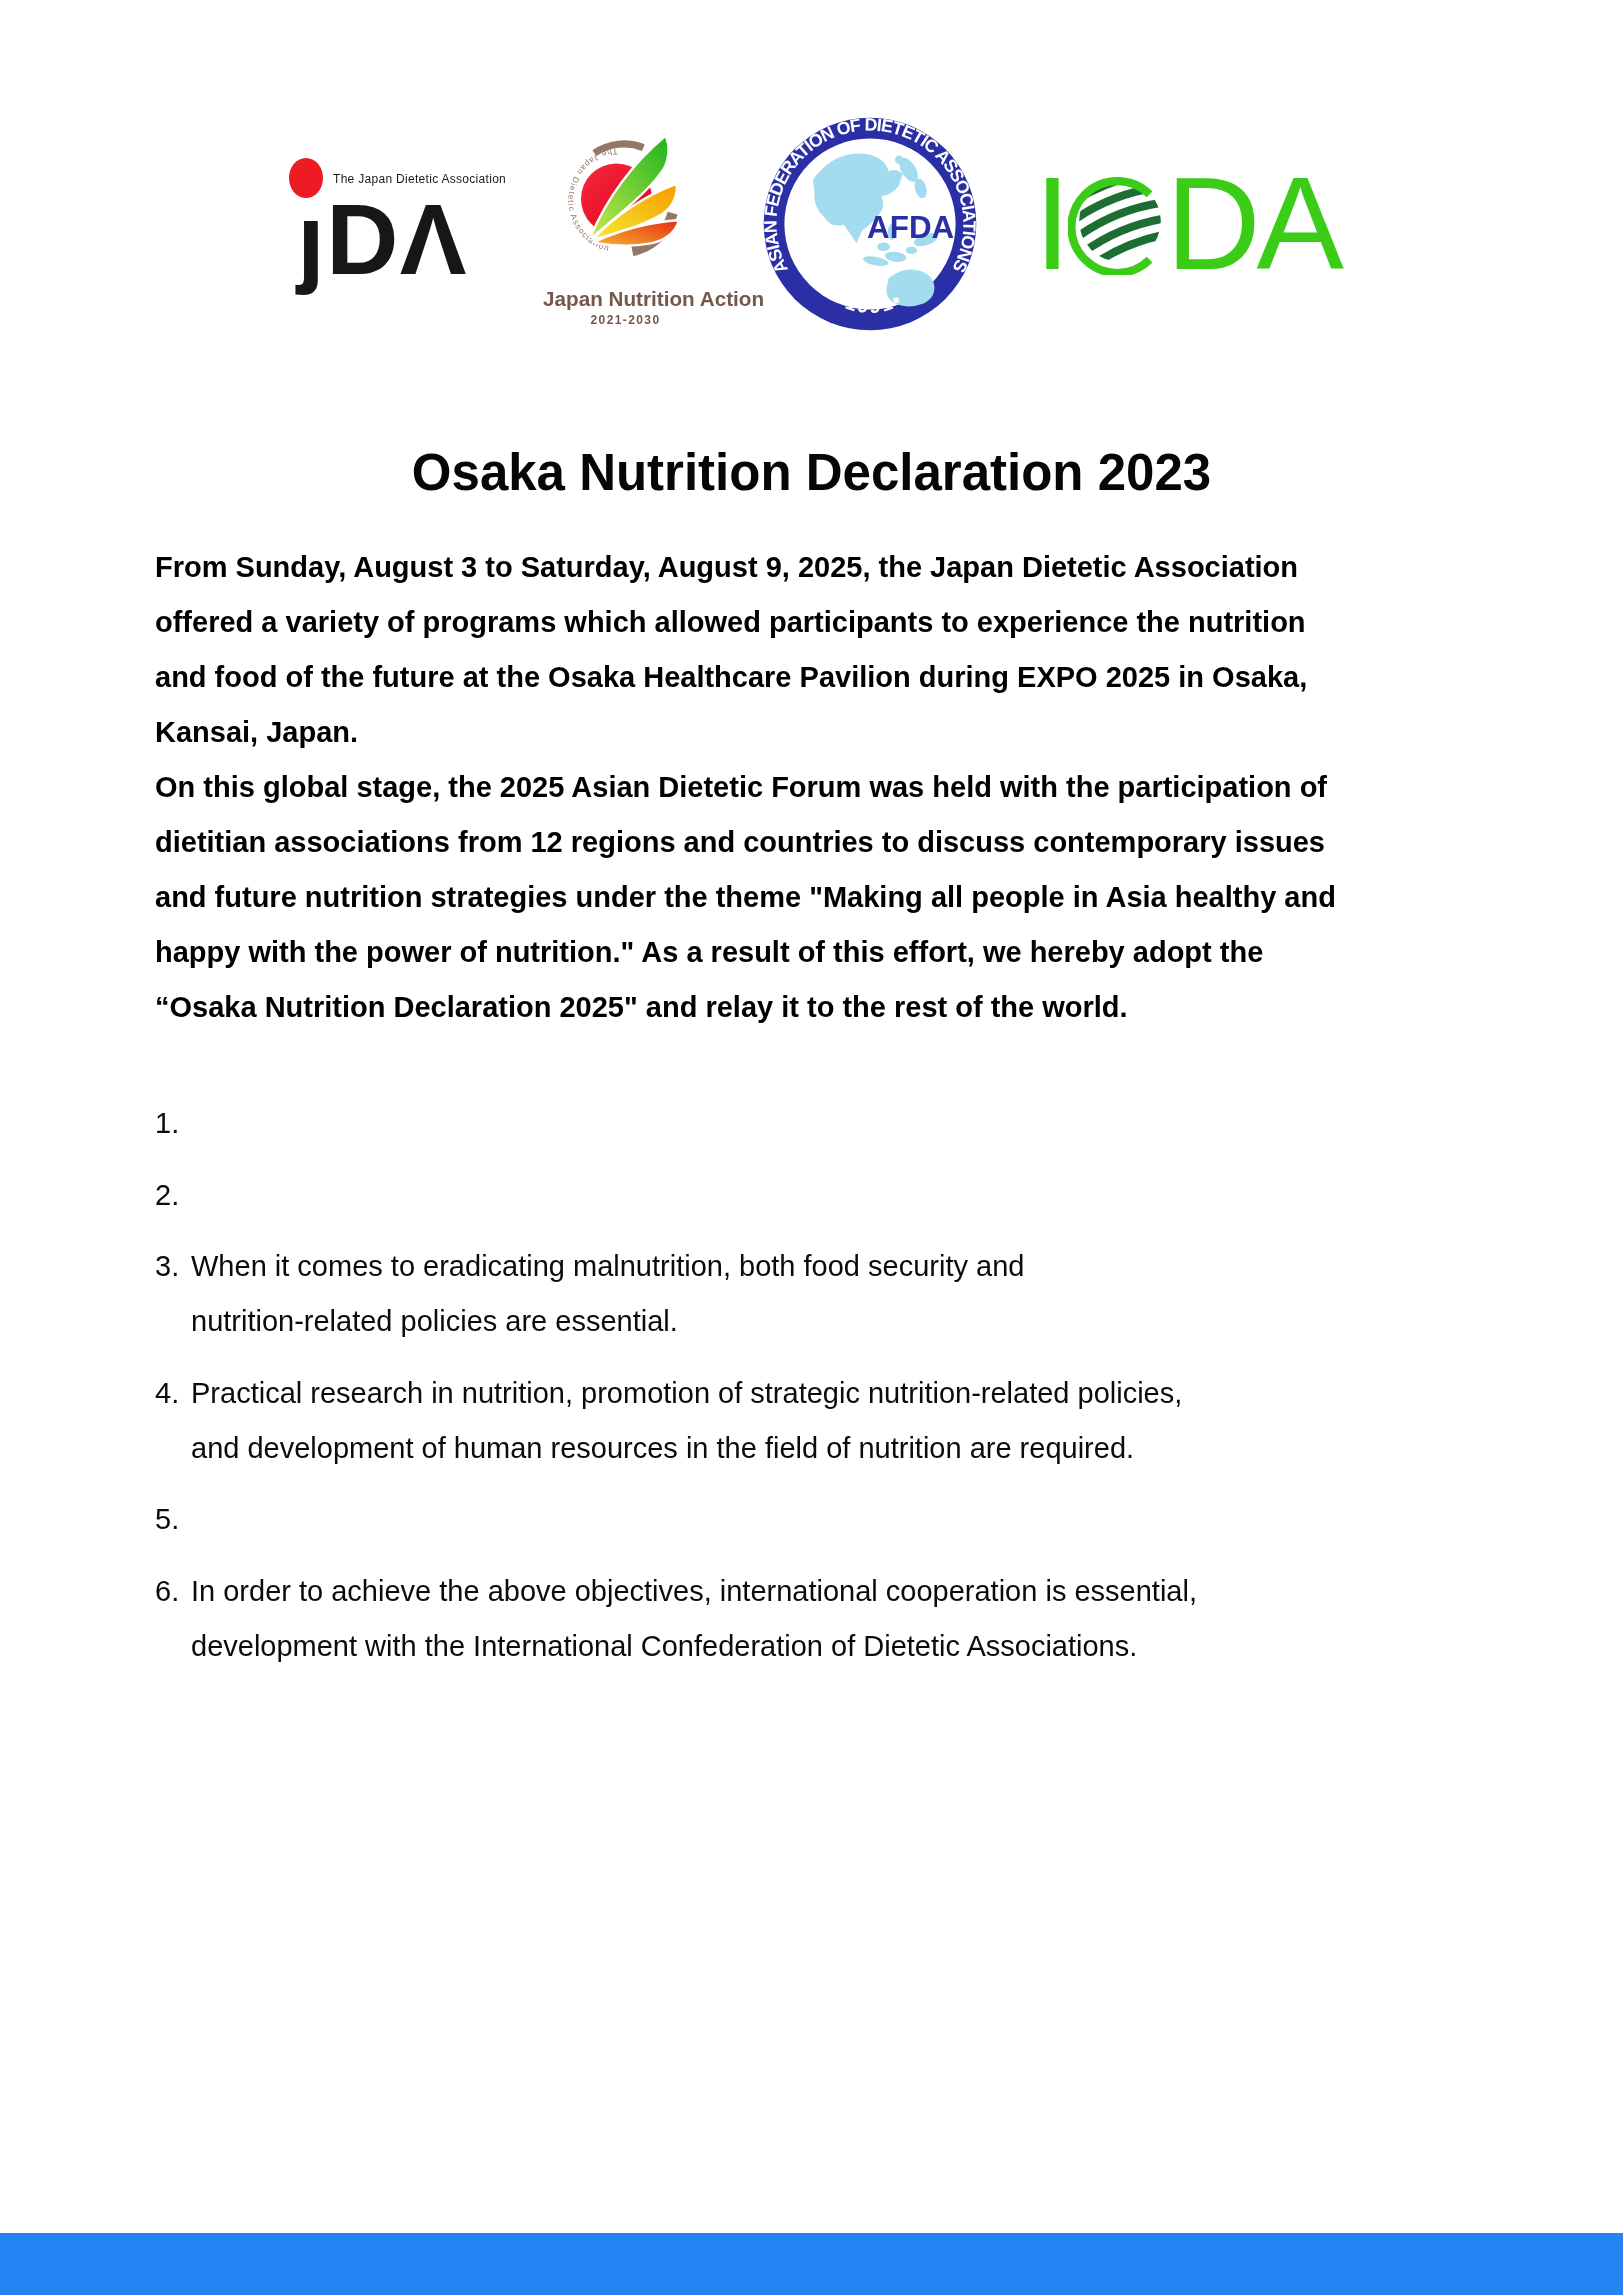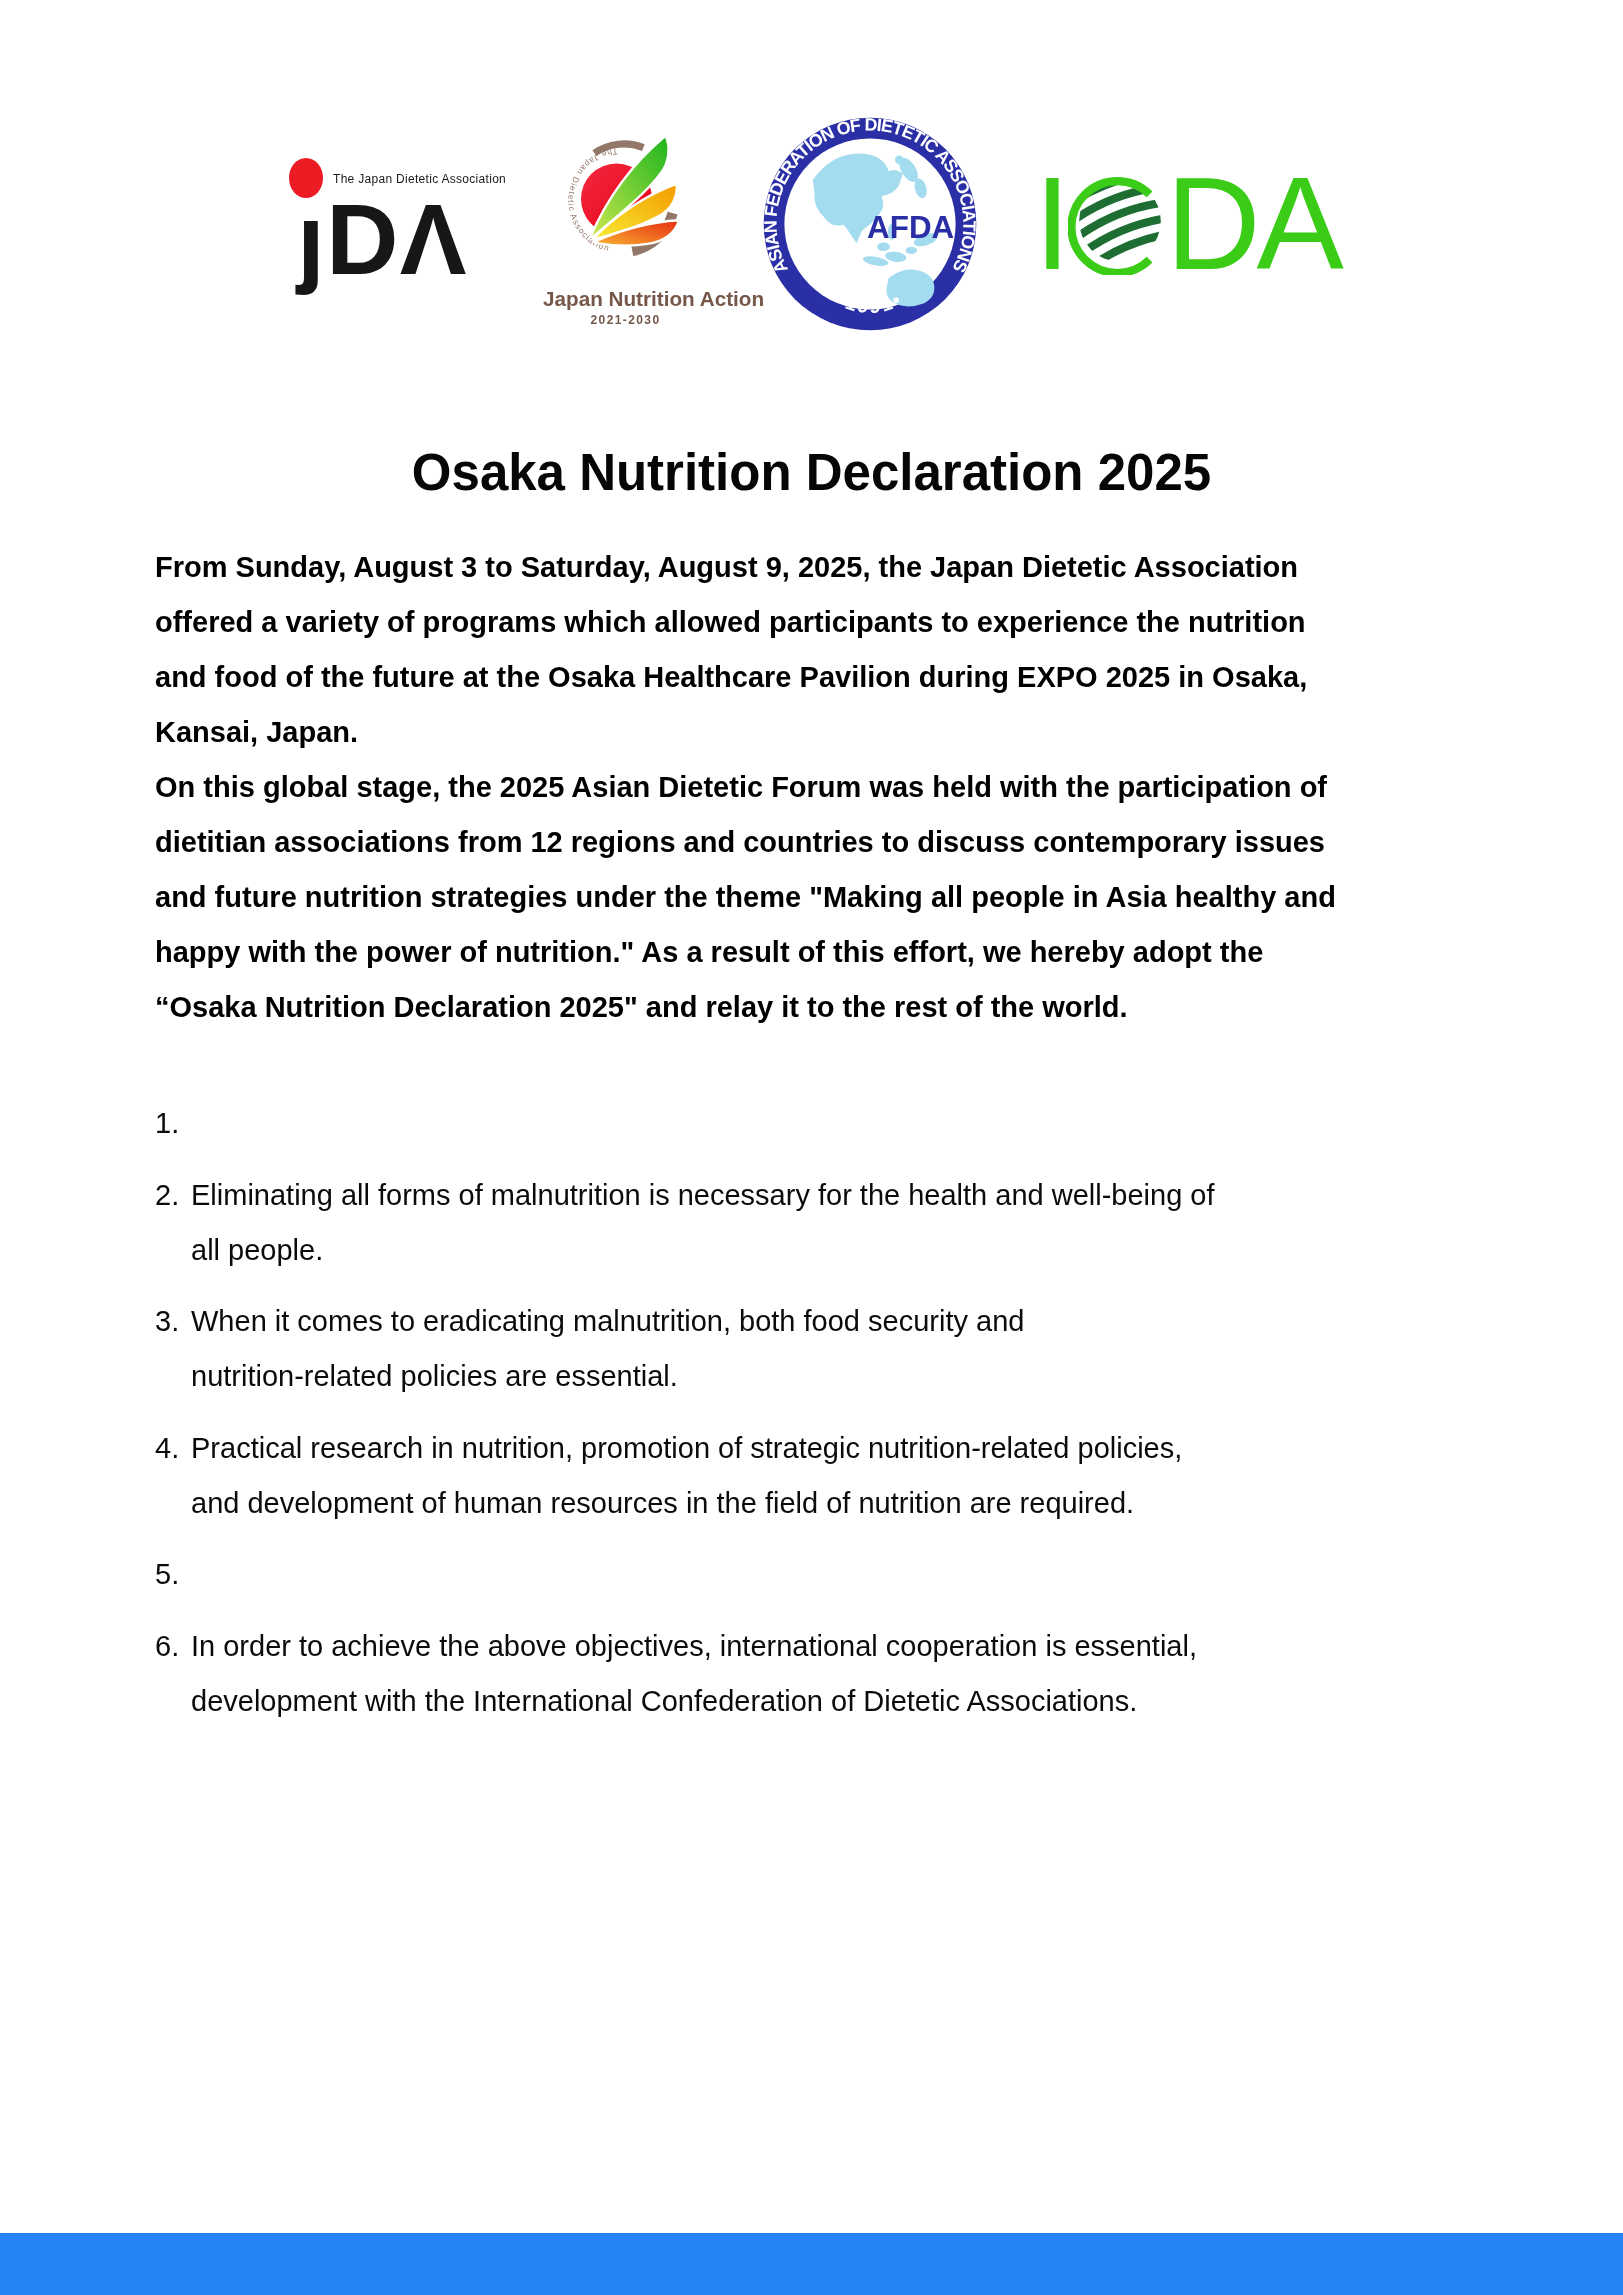"Osaka Nutrition Declaration 2025" h1.title { text: 2025 -> 2023 }
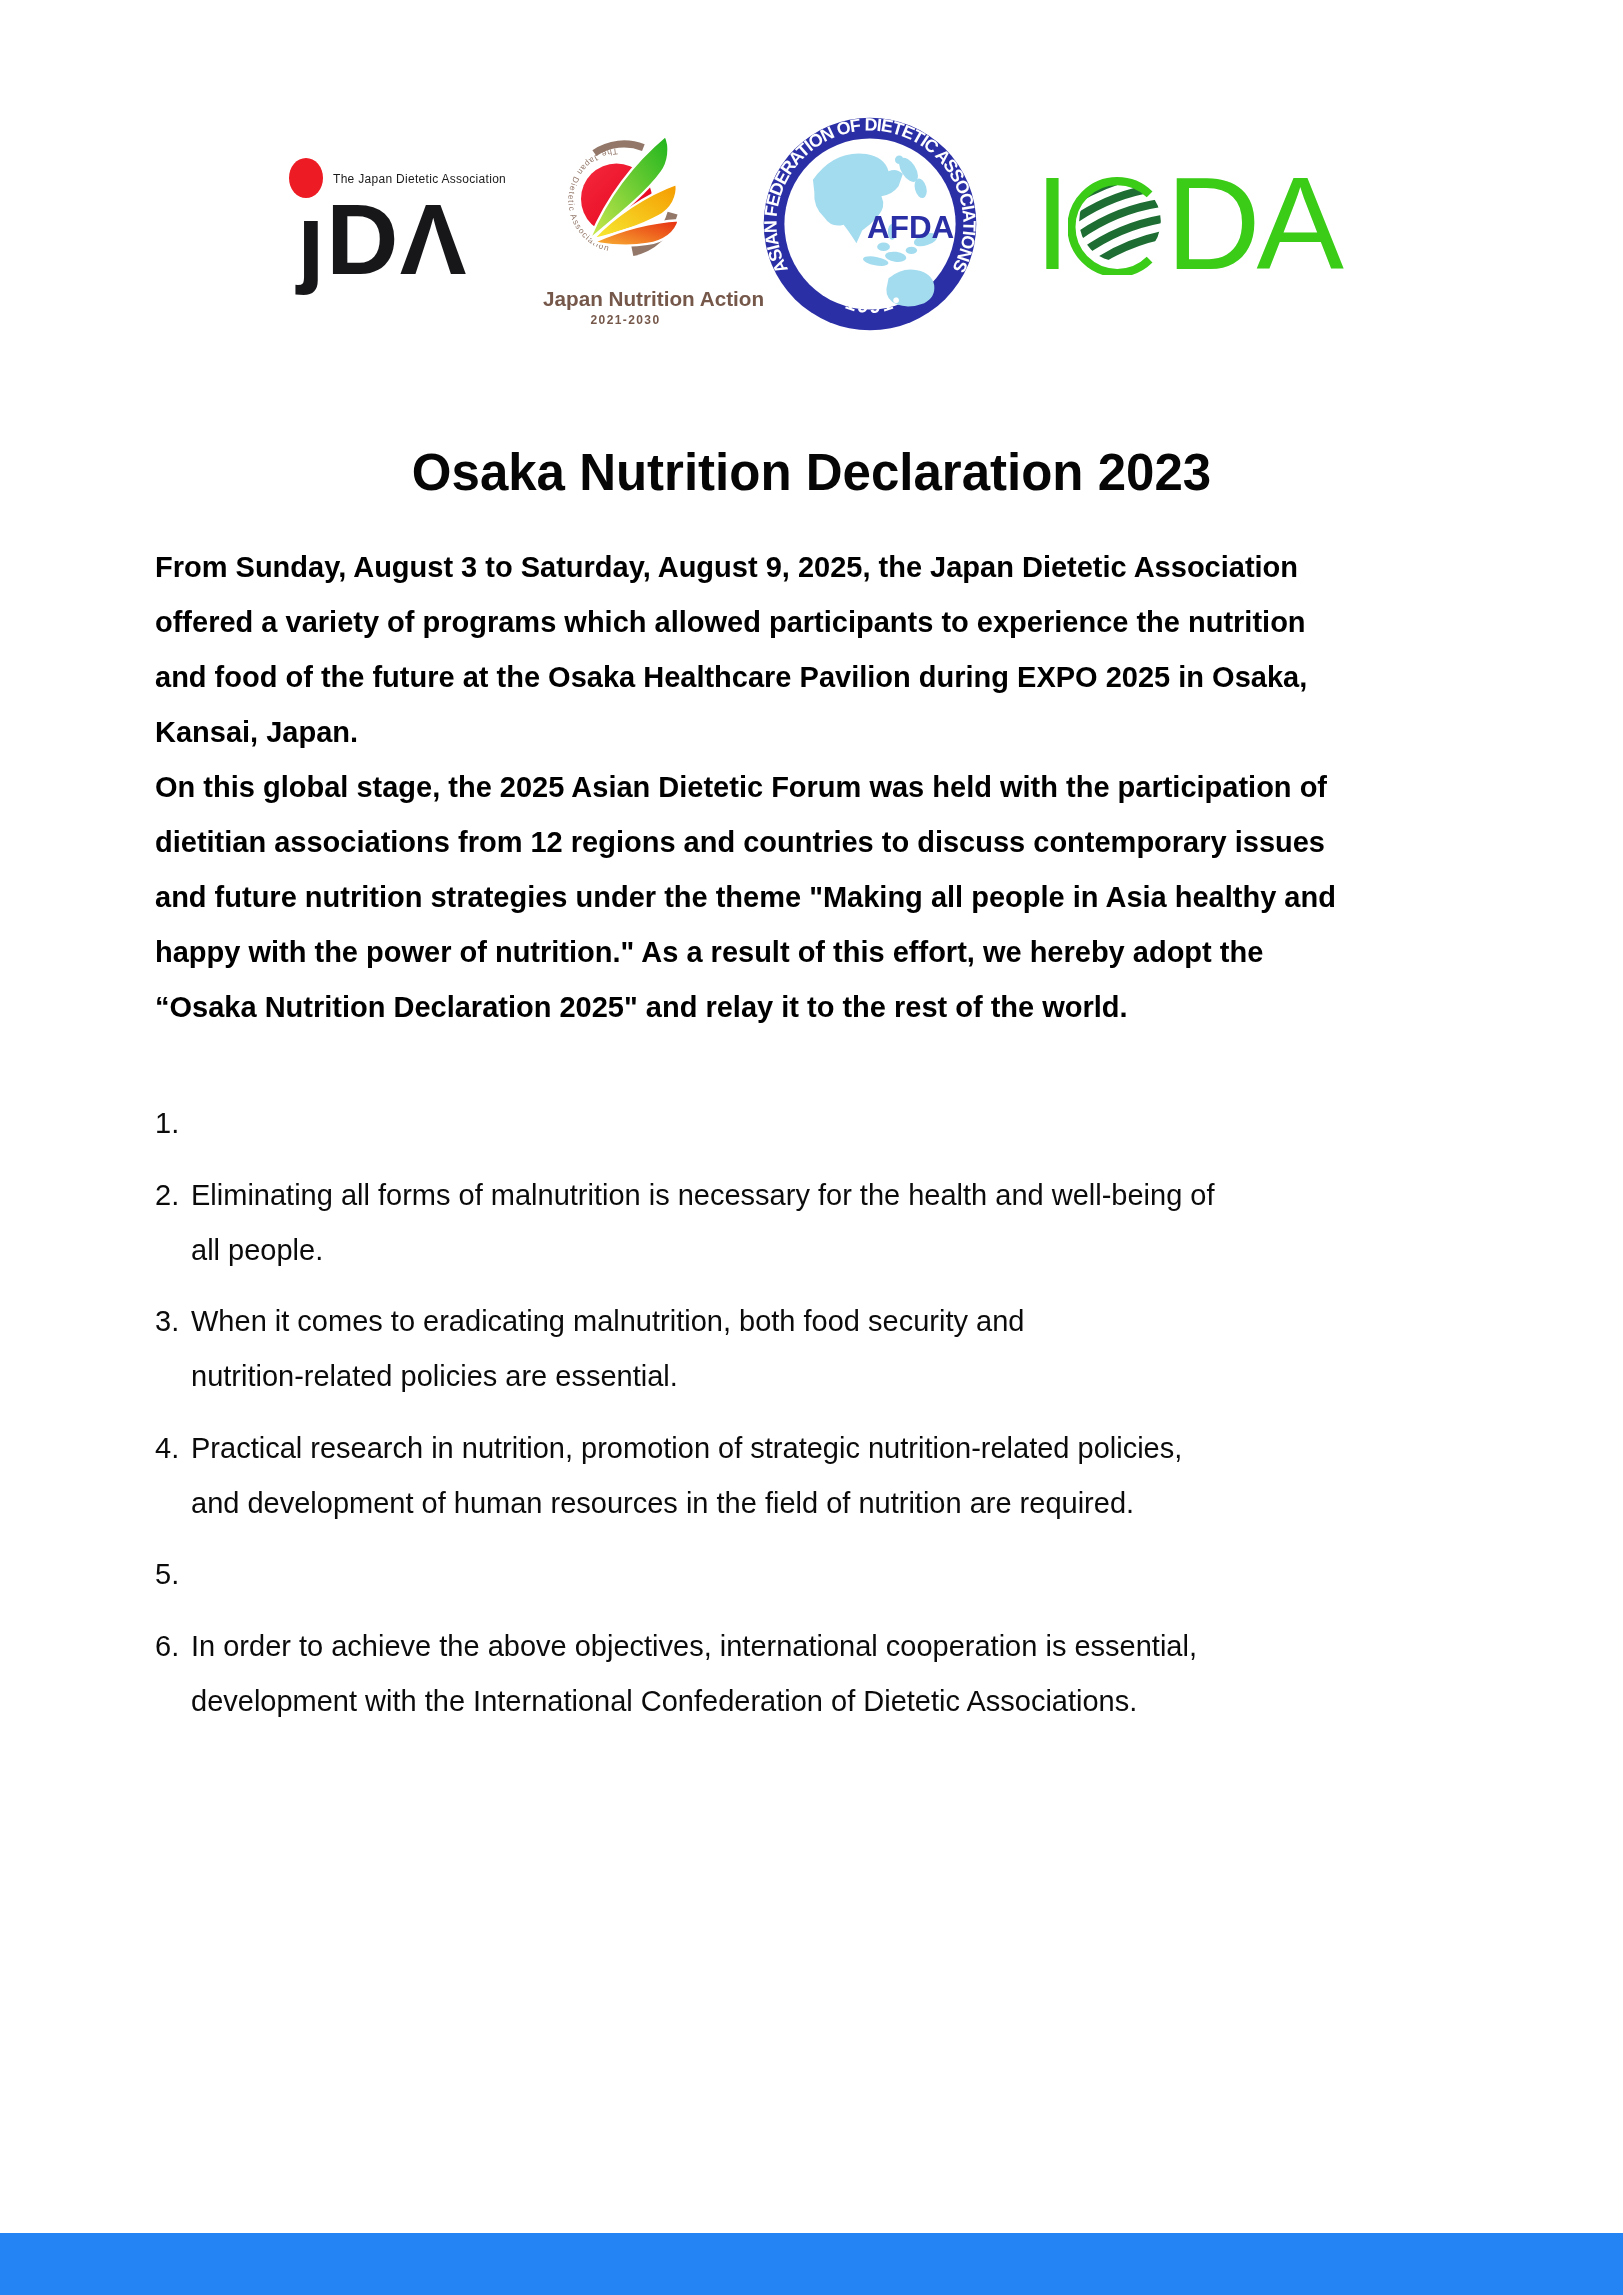"Eliminating all forms of malnutrition" span.li-text { html: <span>Eliminating all forms of malnutrition is necessary for the health and well-being of all people.</span> -> none }
